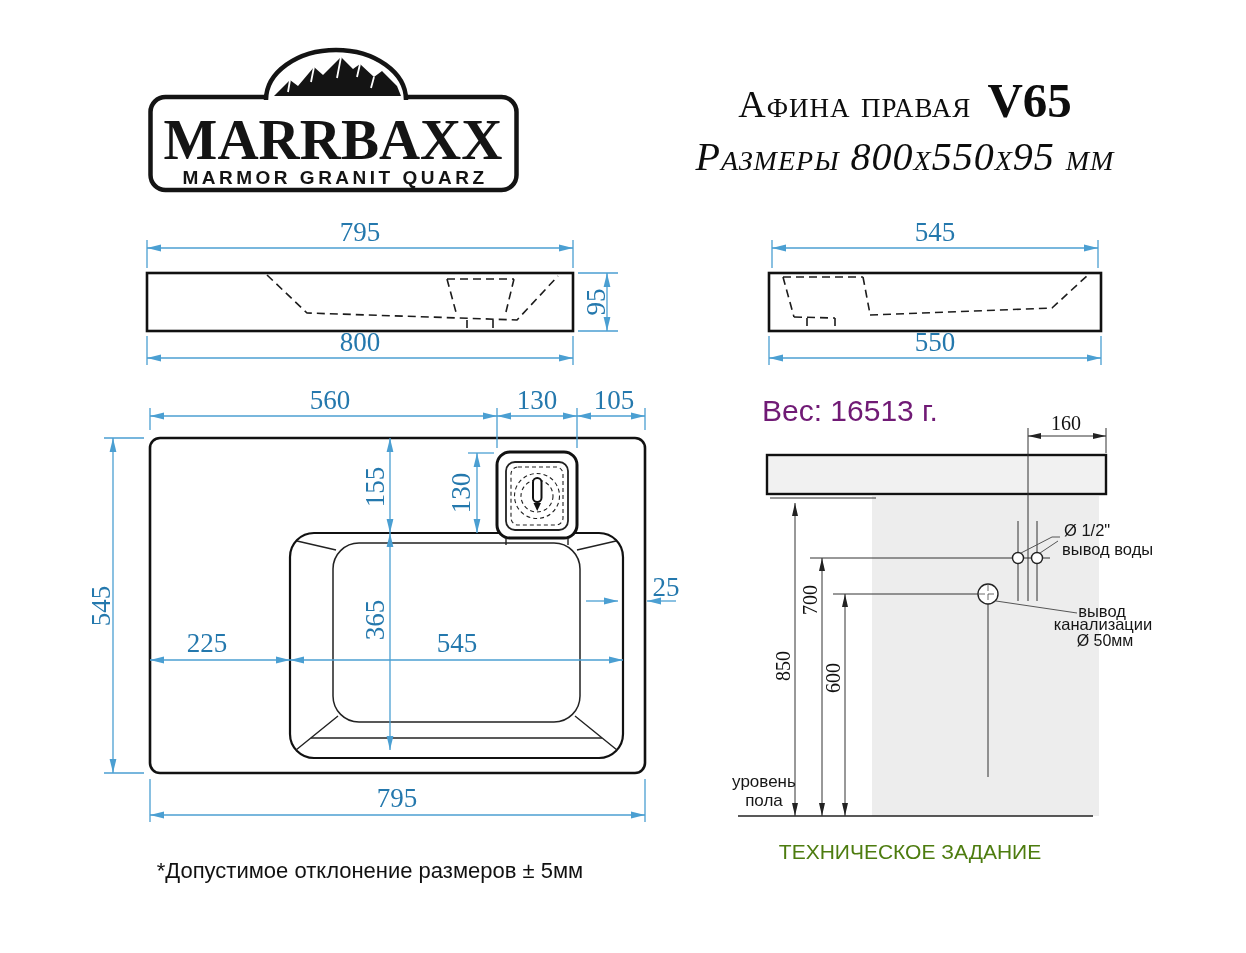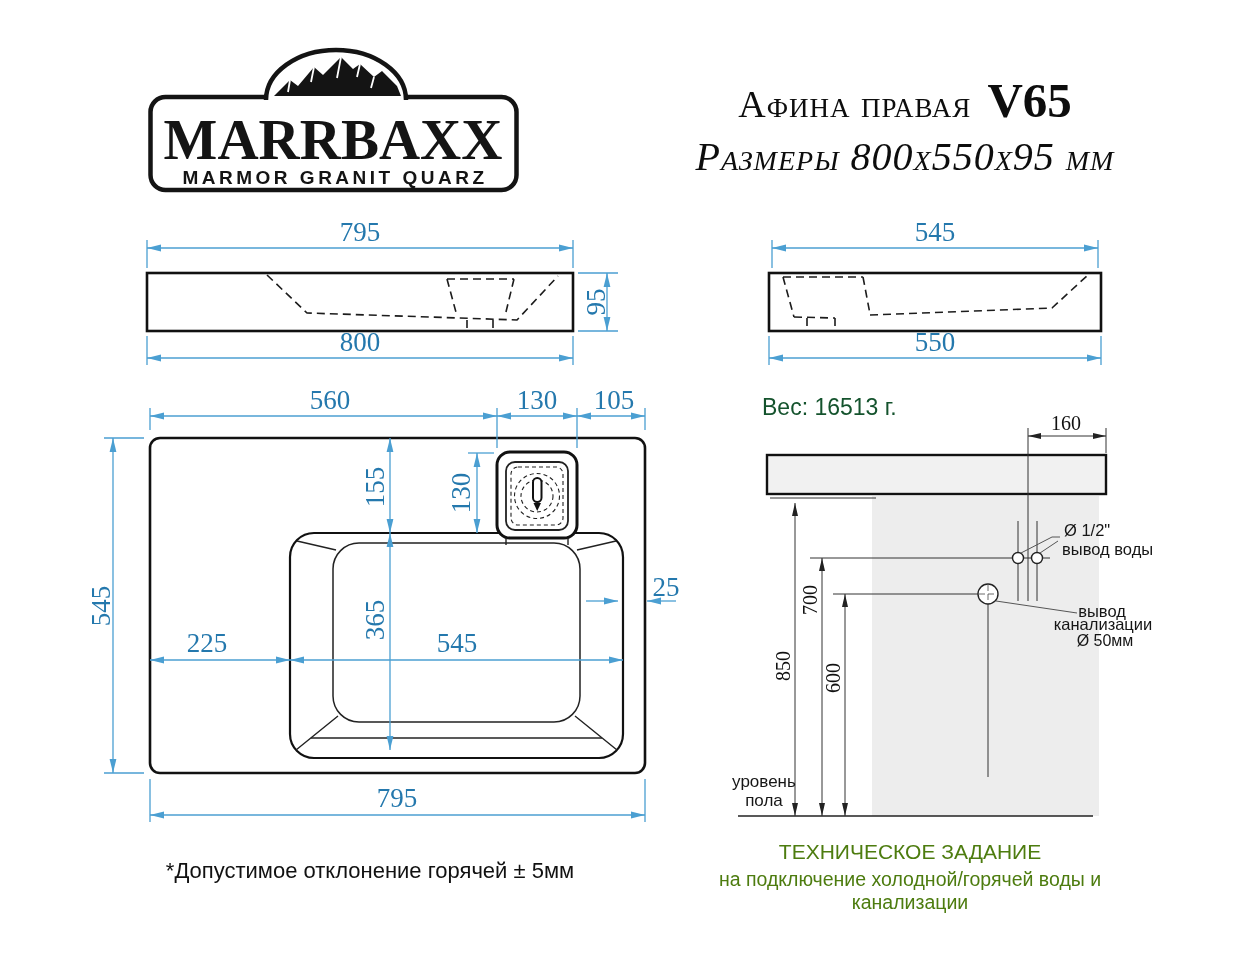"Вес: 16513 г." .weight { color: #14532d -> #701a75; font-size: 23px -> 30px }
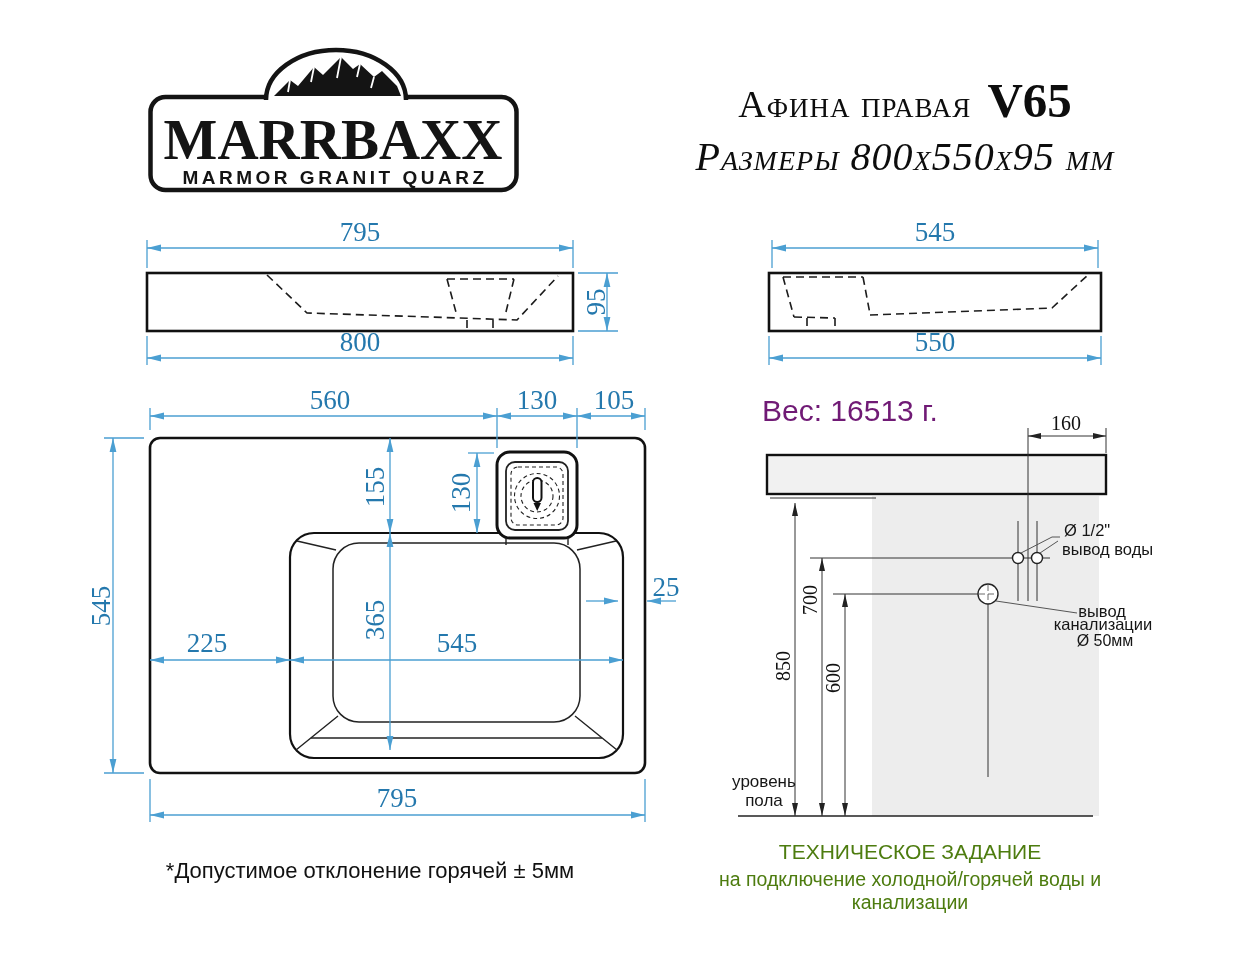"*Допустимое отклонение горячей ± 5мм" div.abs { text: горячей -> размеров }
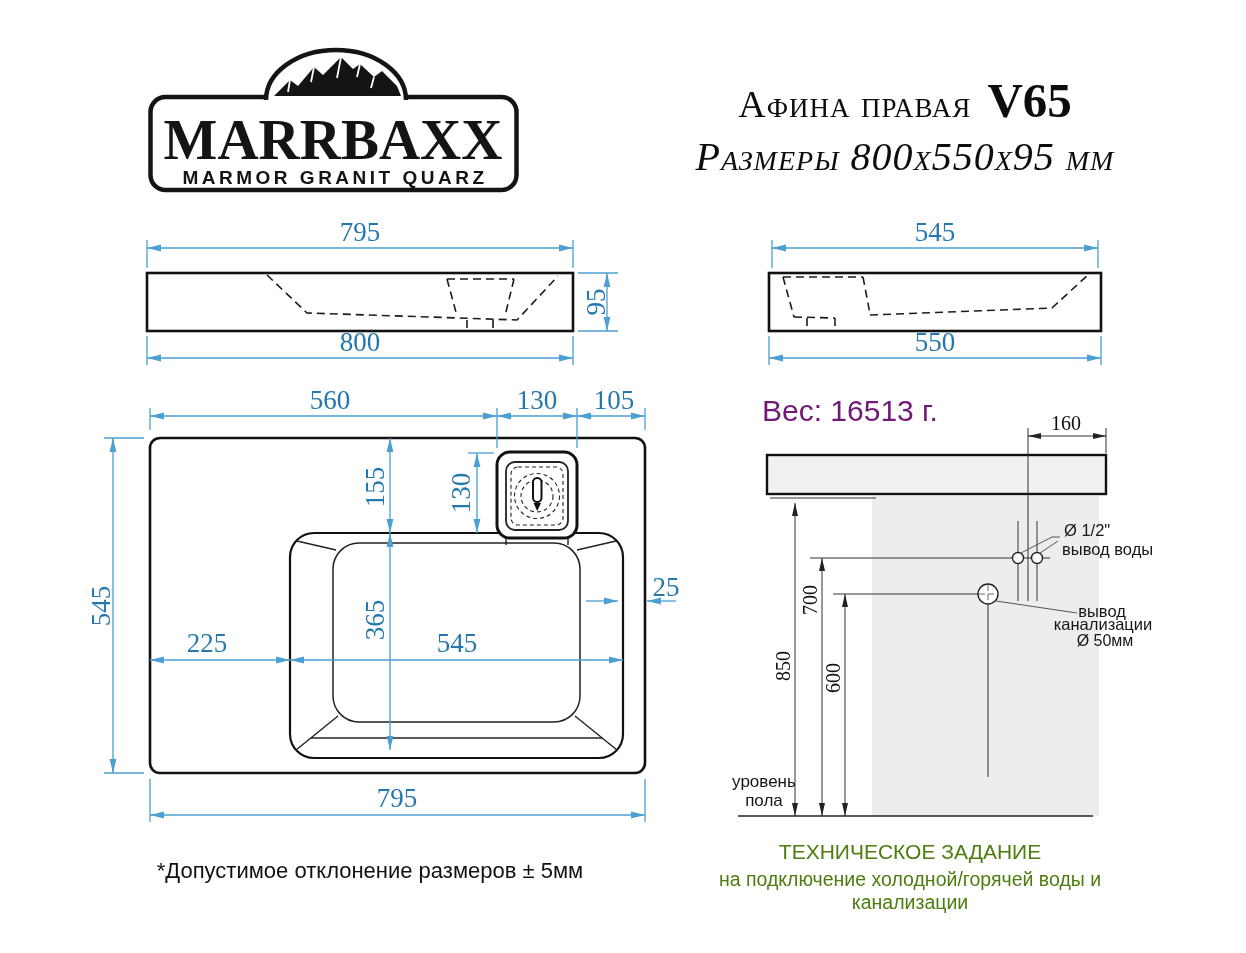"на подключение холодной/горячей воды и" div.spec-l2 { html: <div>на подключение холодной/горячей воды и канализации</div> -> none }
